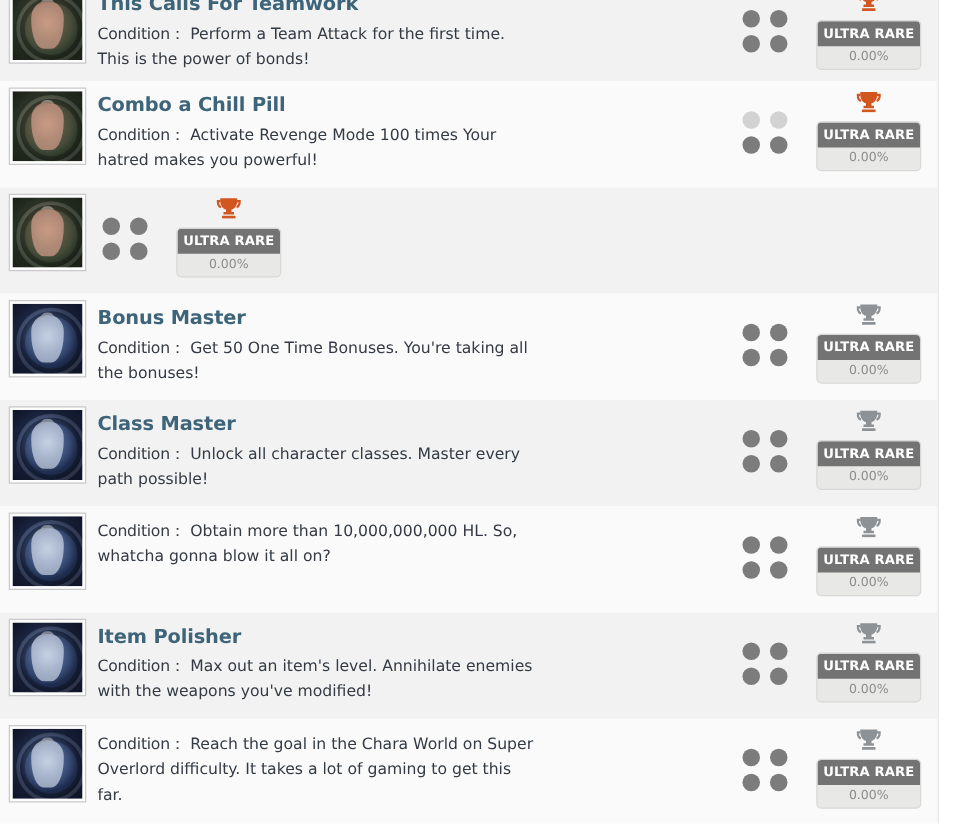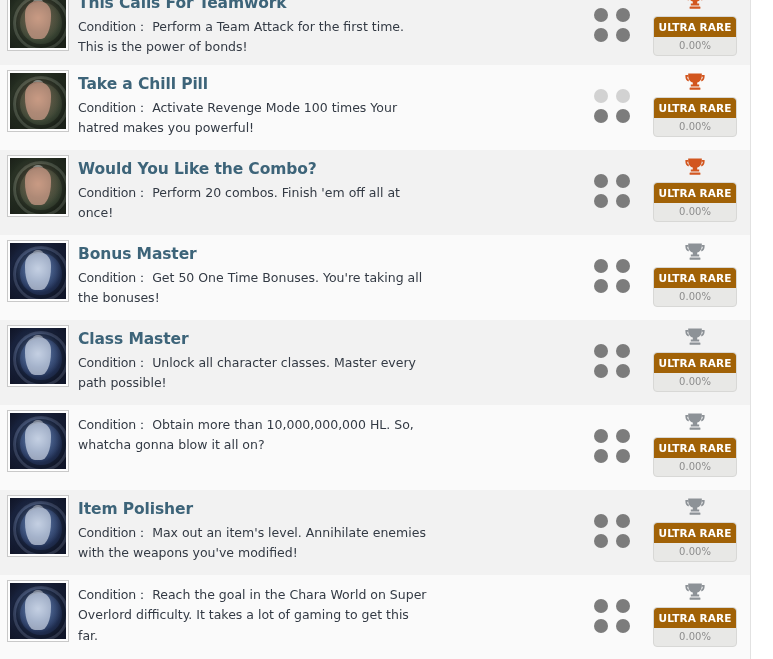"ULTRA RARE" .badge-label { background: #a16207 -> #737373 }
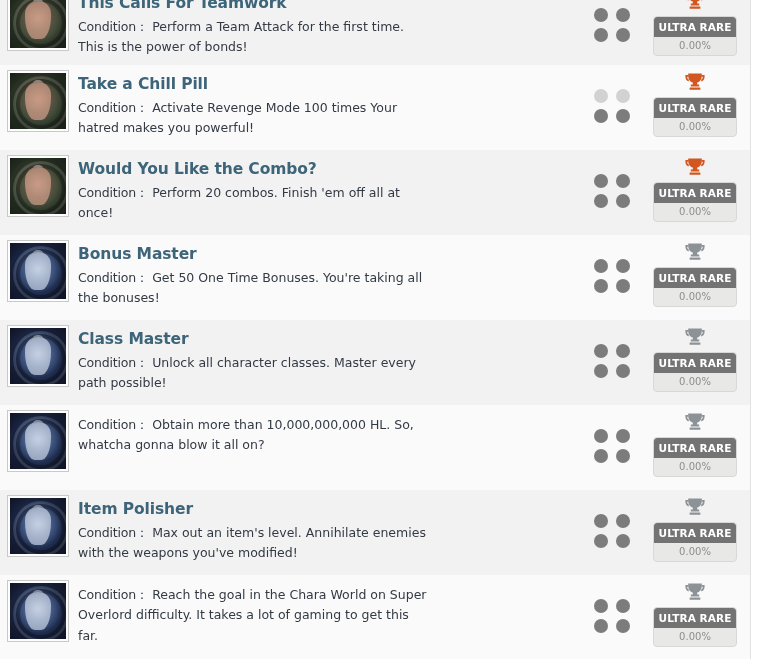"Take a Chill Pill" div.title { text: Take -> Combo }
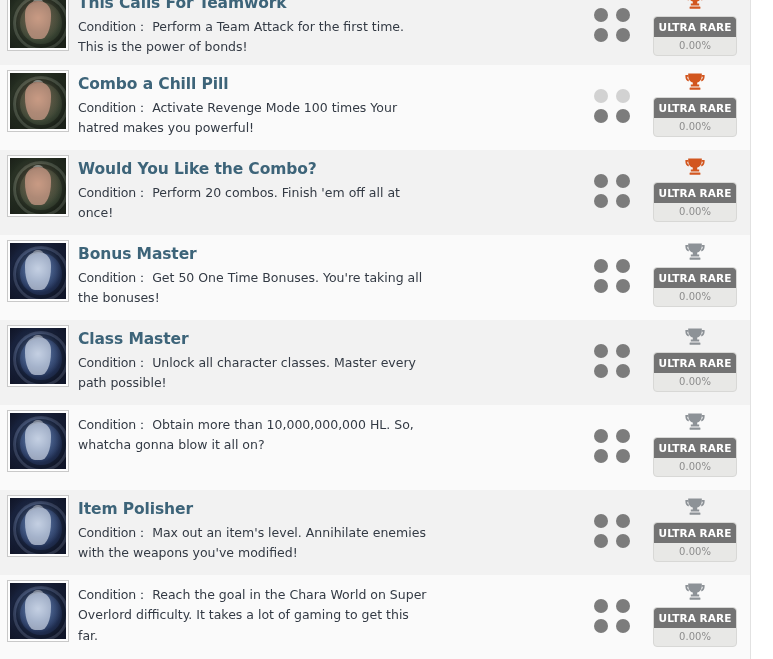"Would You Like the Combo?" div.info { html: <div> <div>Would You Like the Combo?</div> <div><span>Condition：</span> <span>Perform 20 combos. Finish 'em off all at once!</span></div> </div> -> none }
